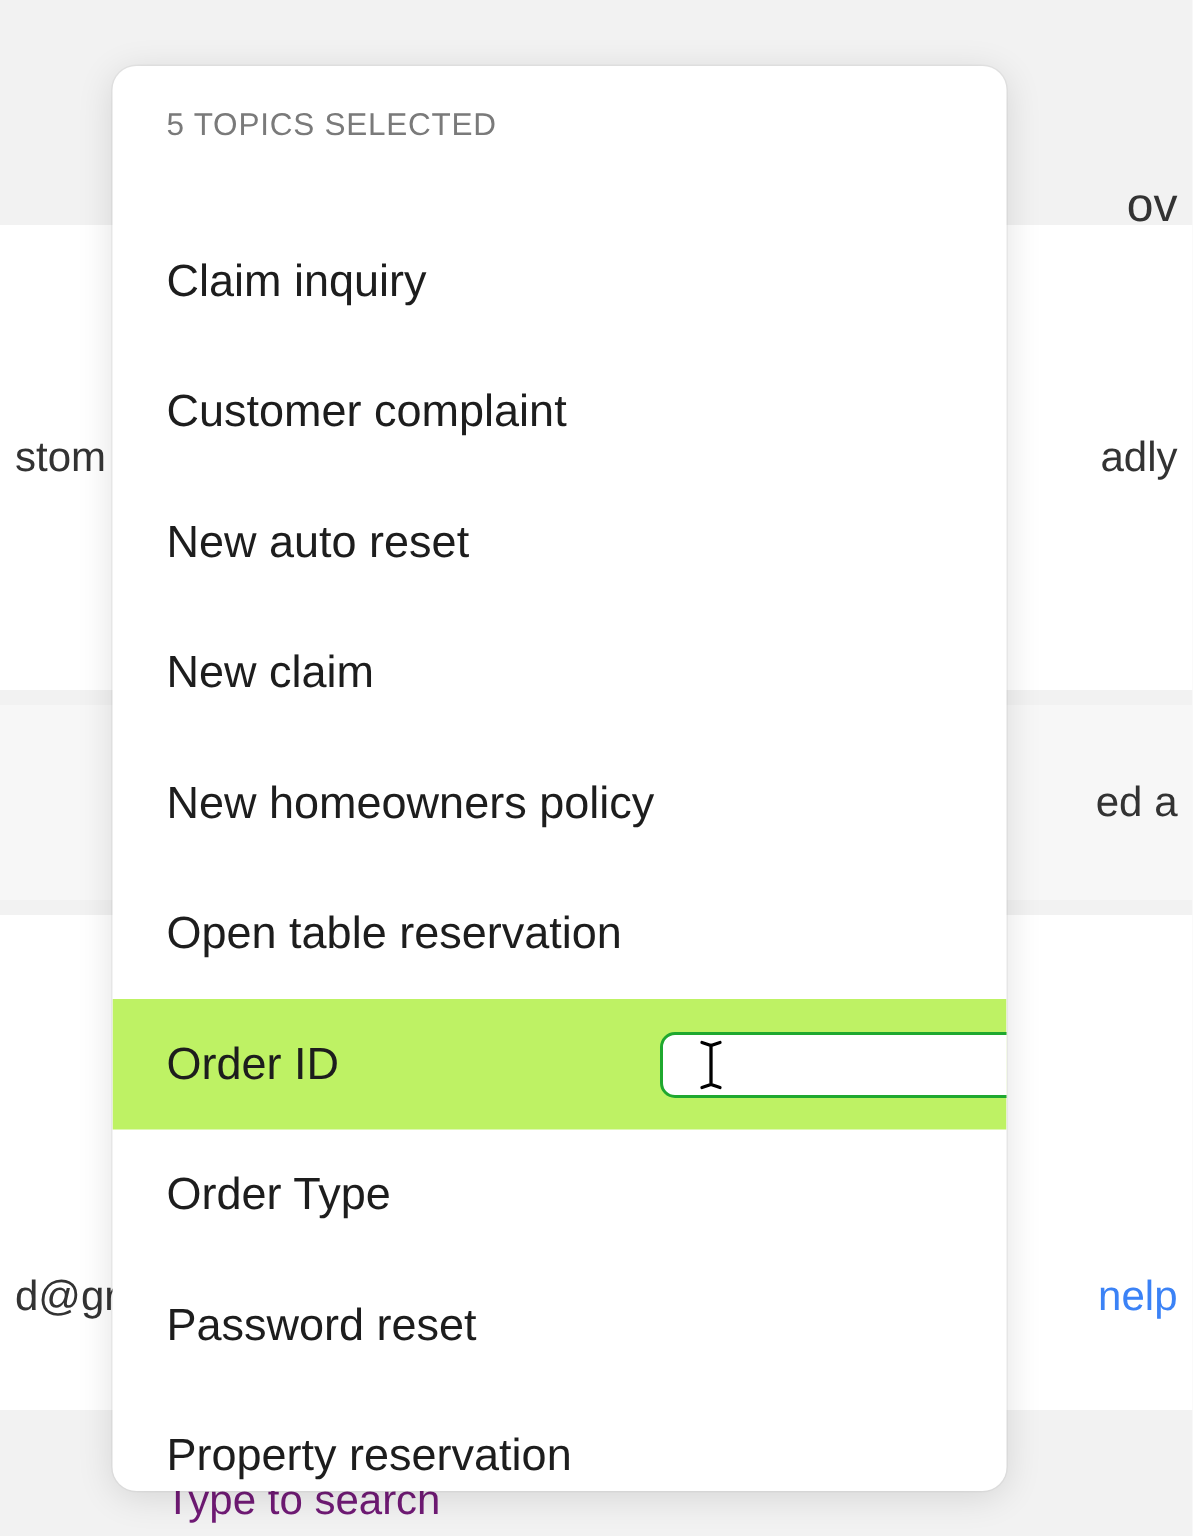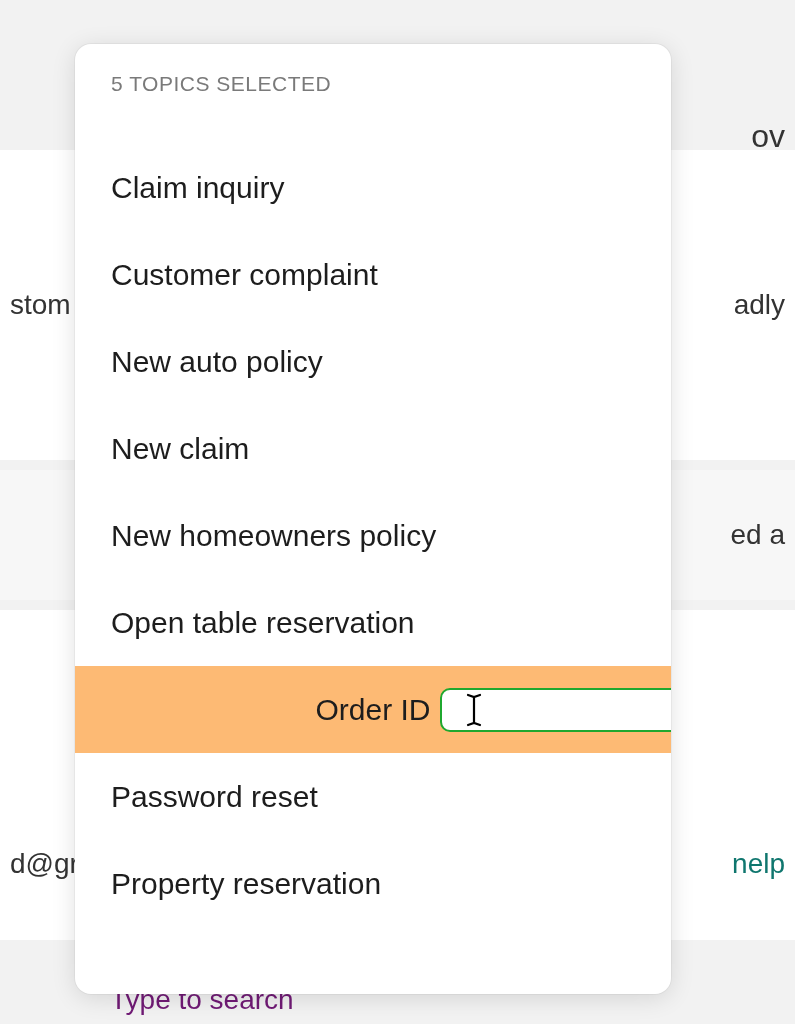"New auto policy" span { text: policy -> reset }
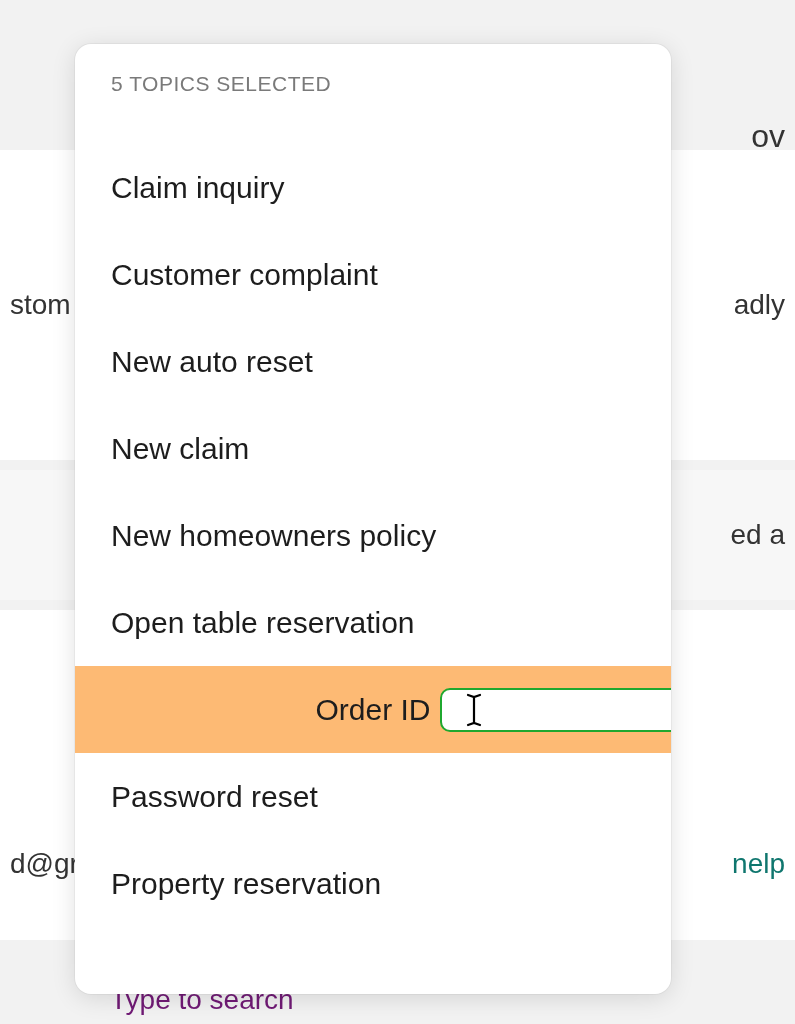"Order ID" .dropdown-item.highlight { background: #fdba74 -> #bef264; justify-content: center -> none }
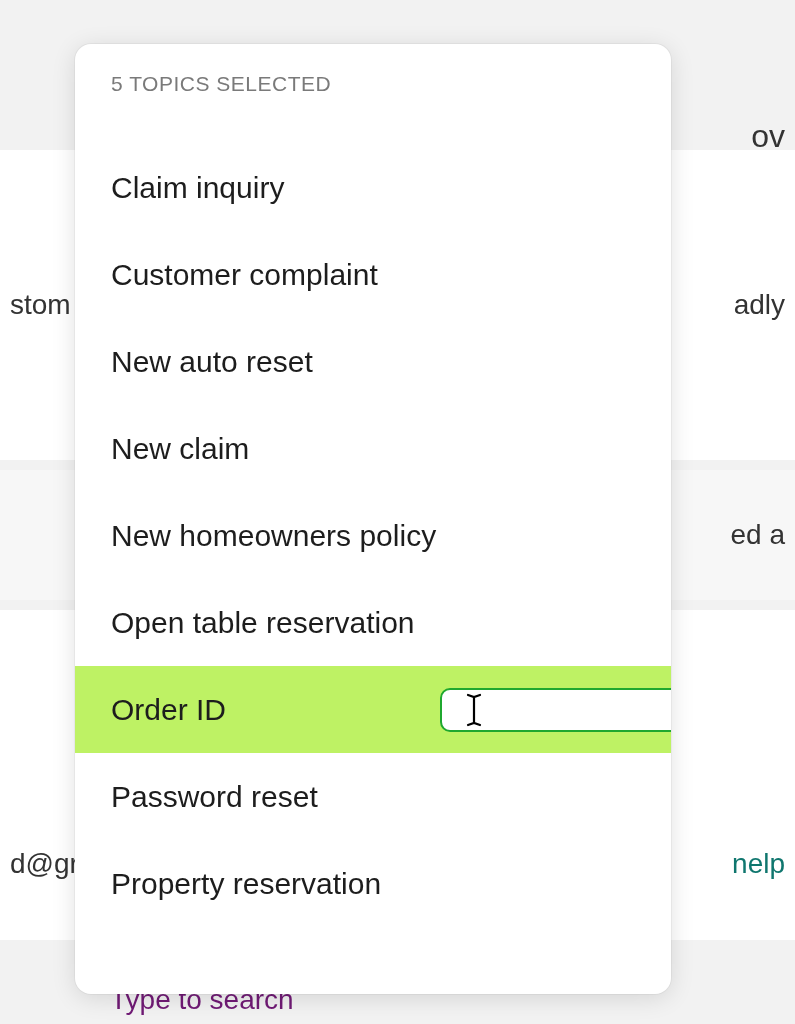"Order Type" div.dropdown-item { html: none -> <div> <span>Order Type</span> </div> }
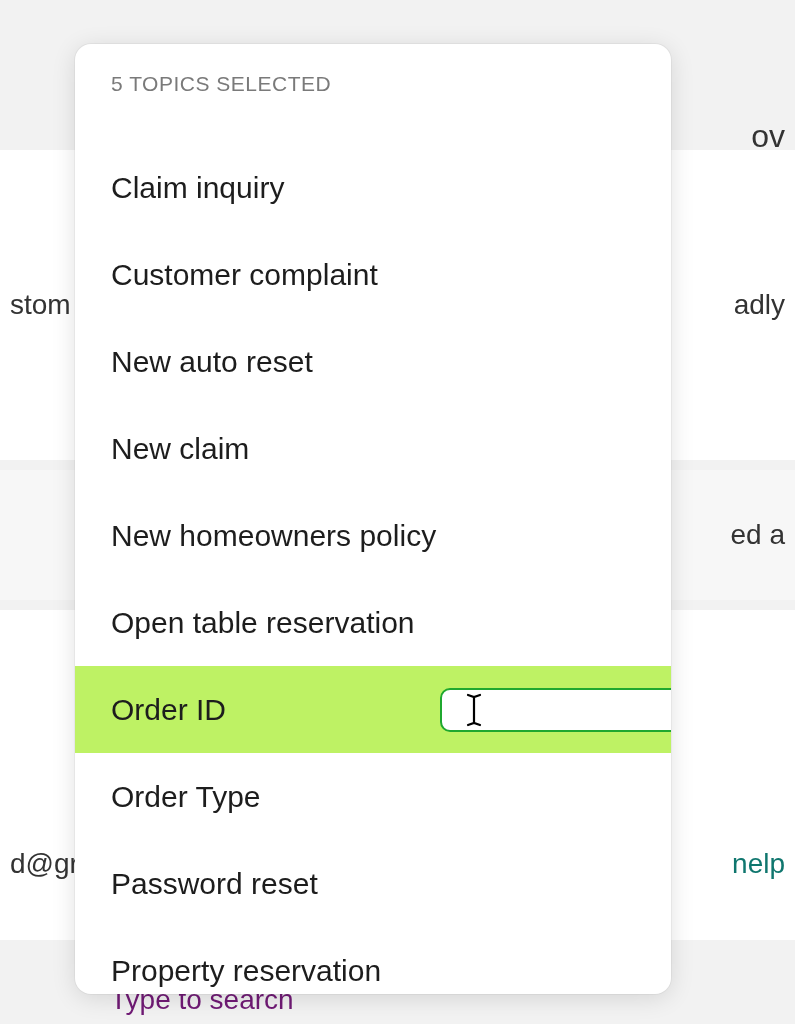"nelp" .bg-green { color: #0f766e -> #3b82f6 }
